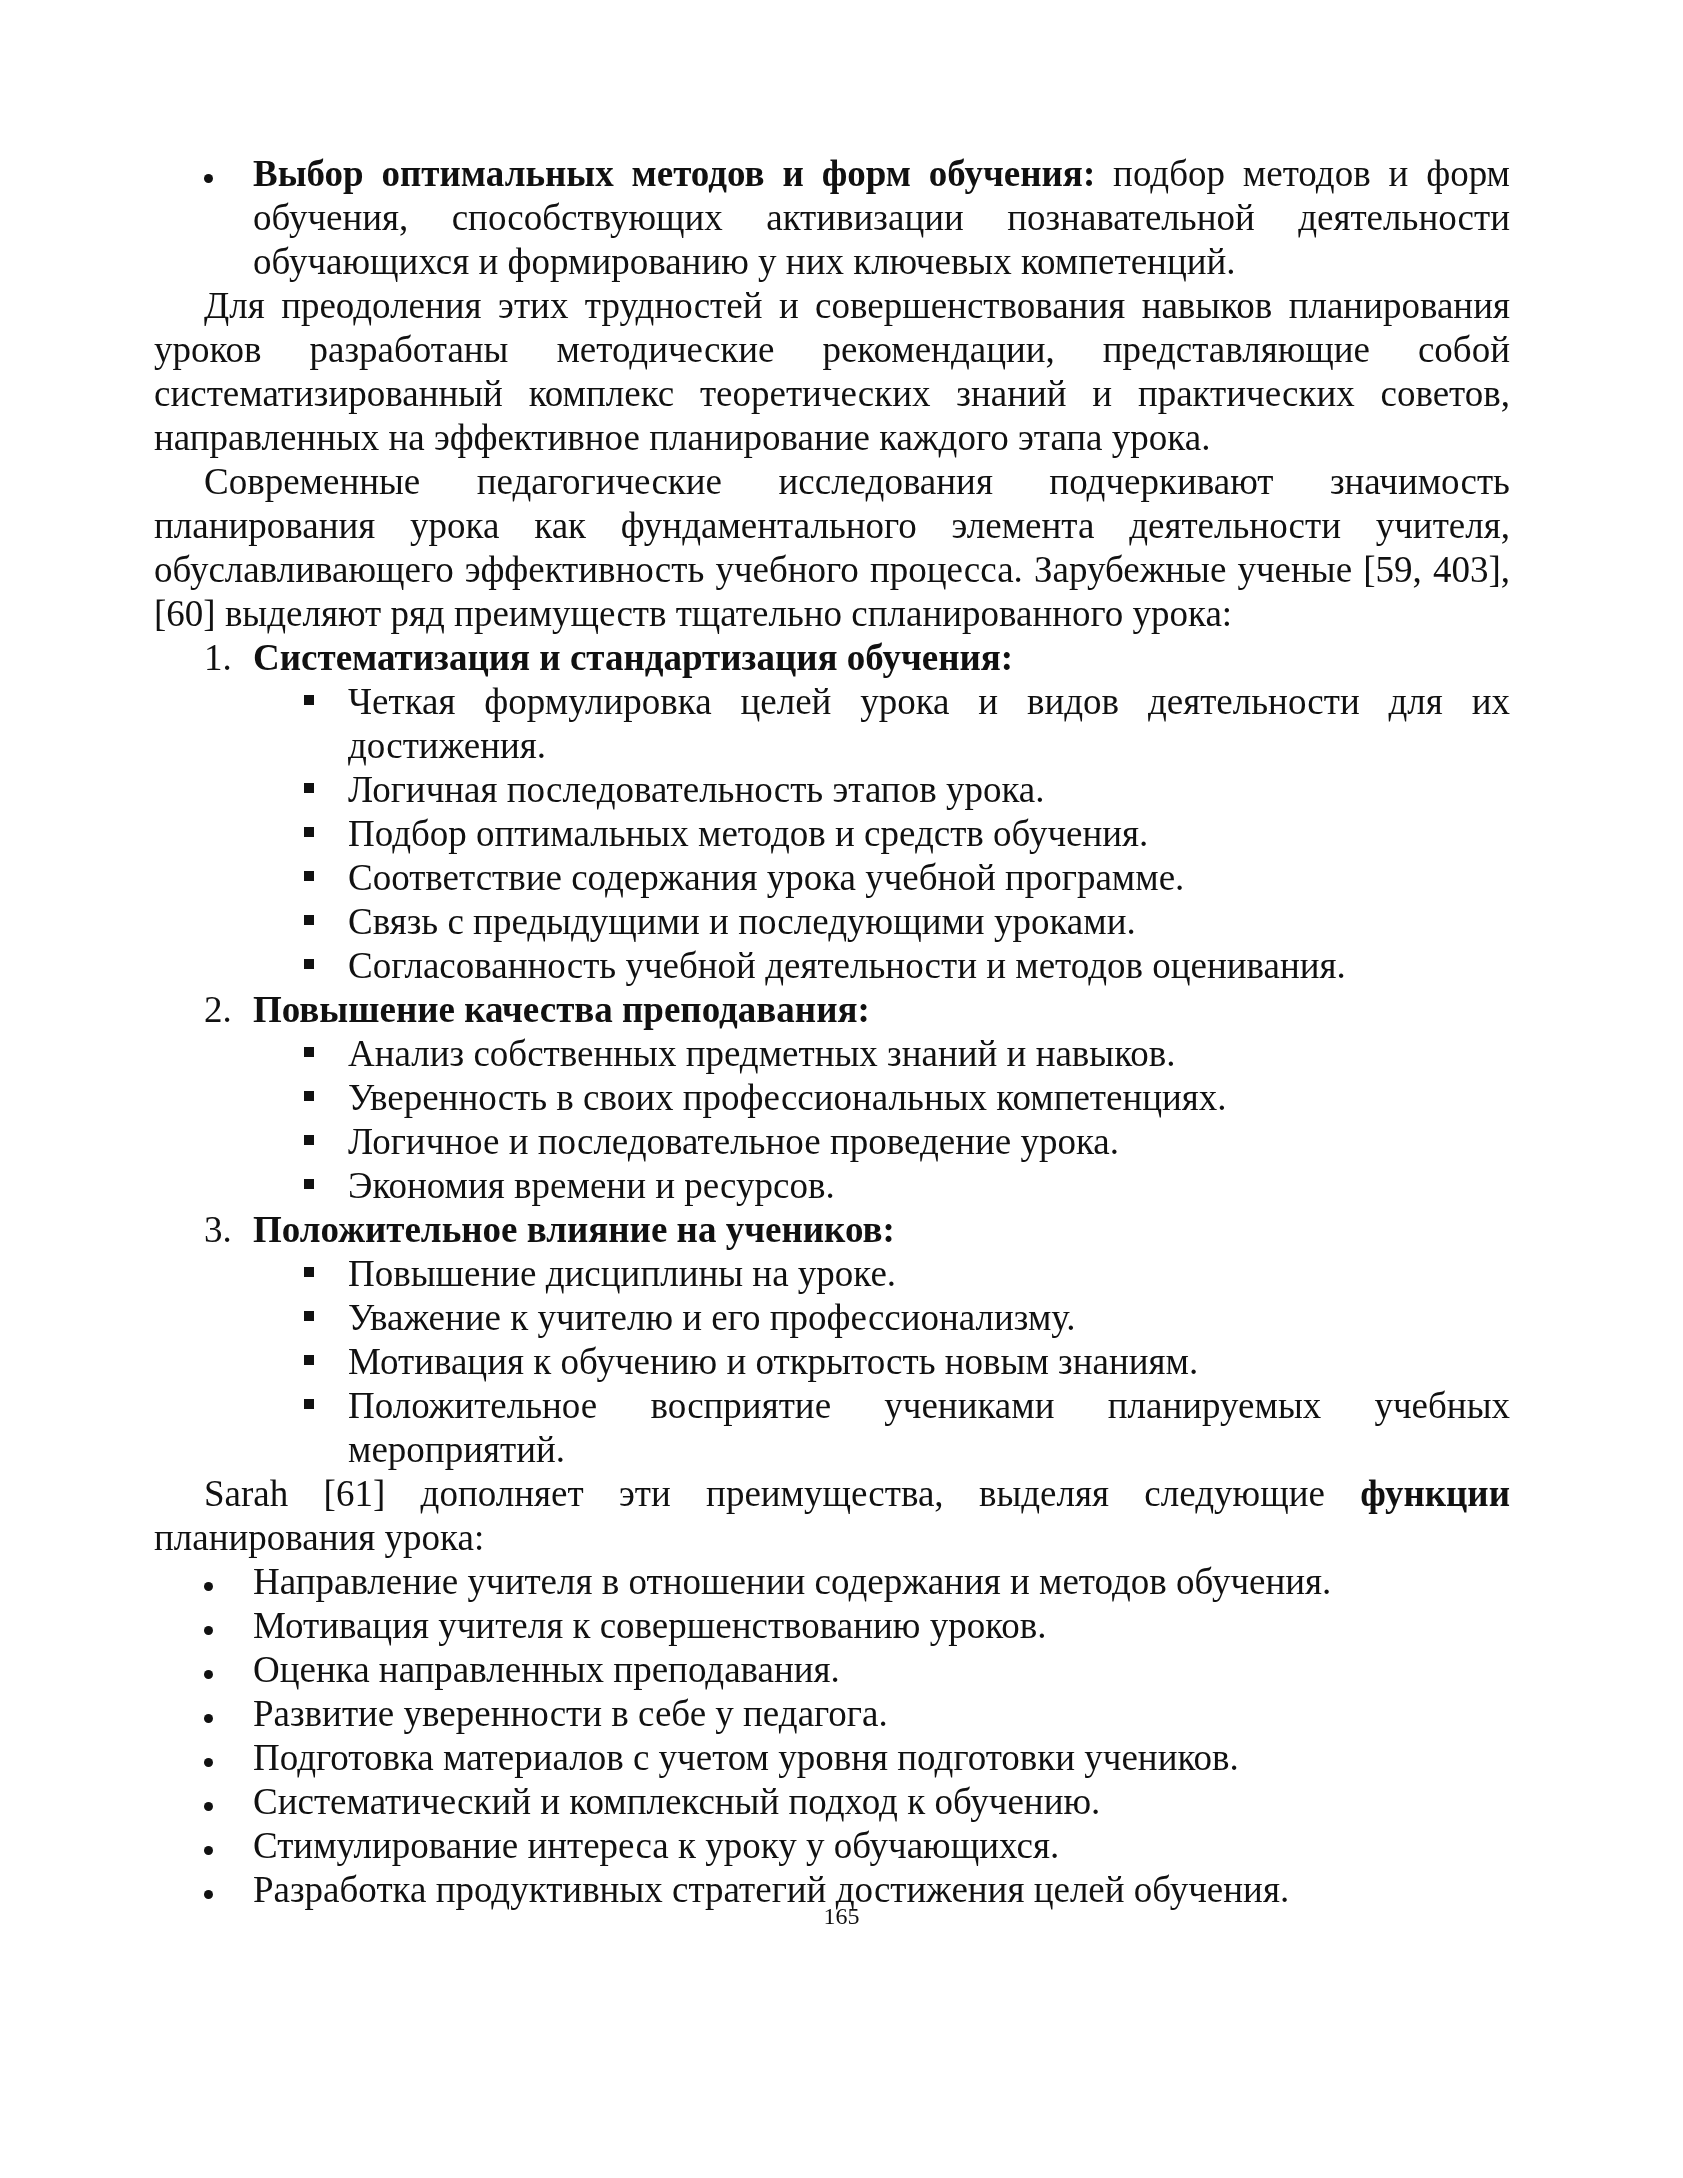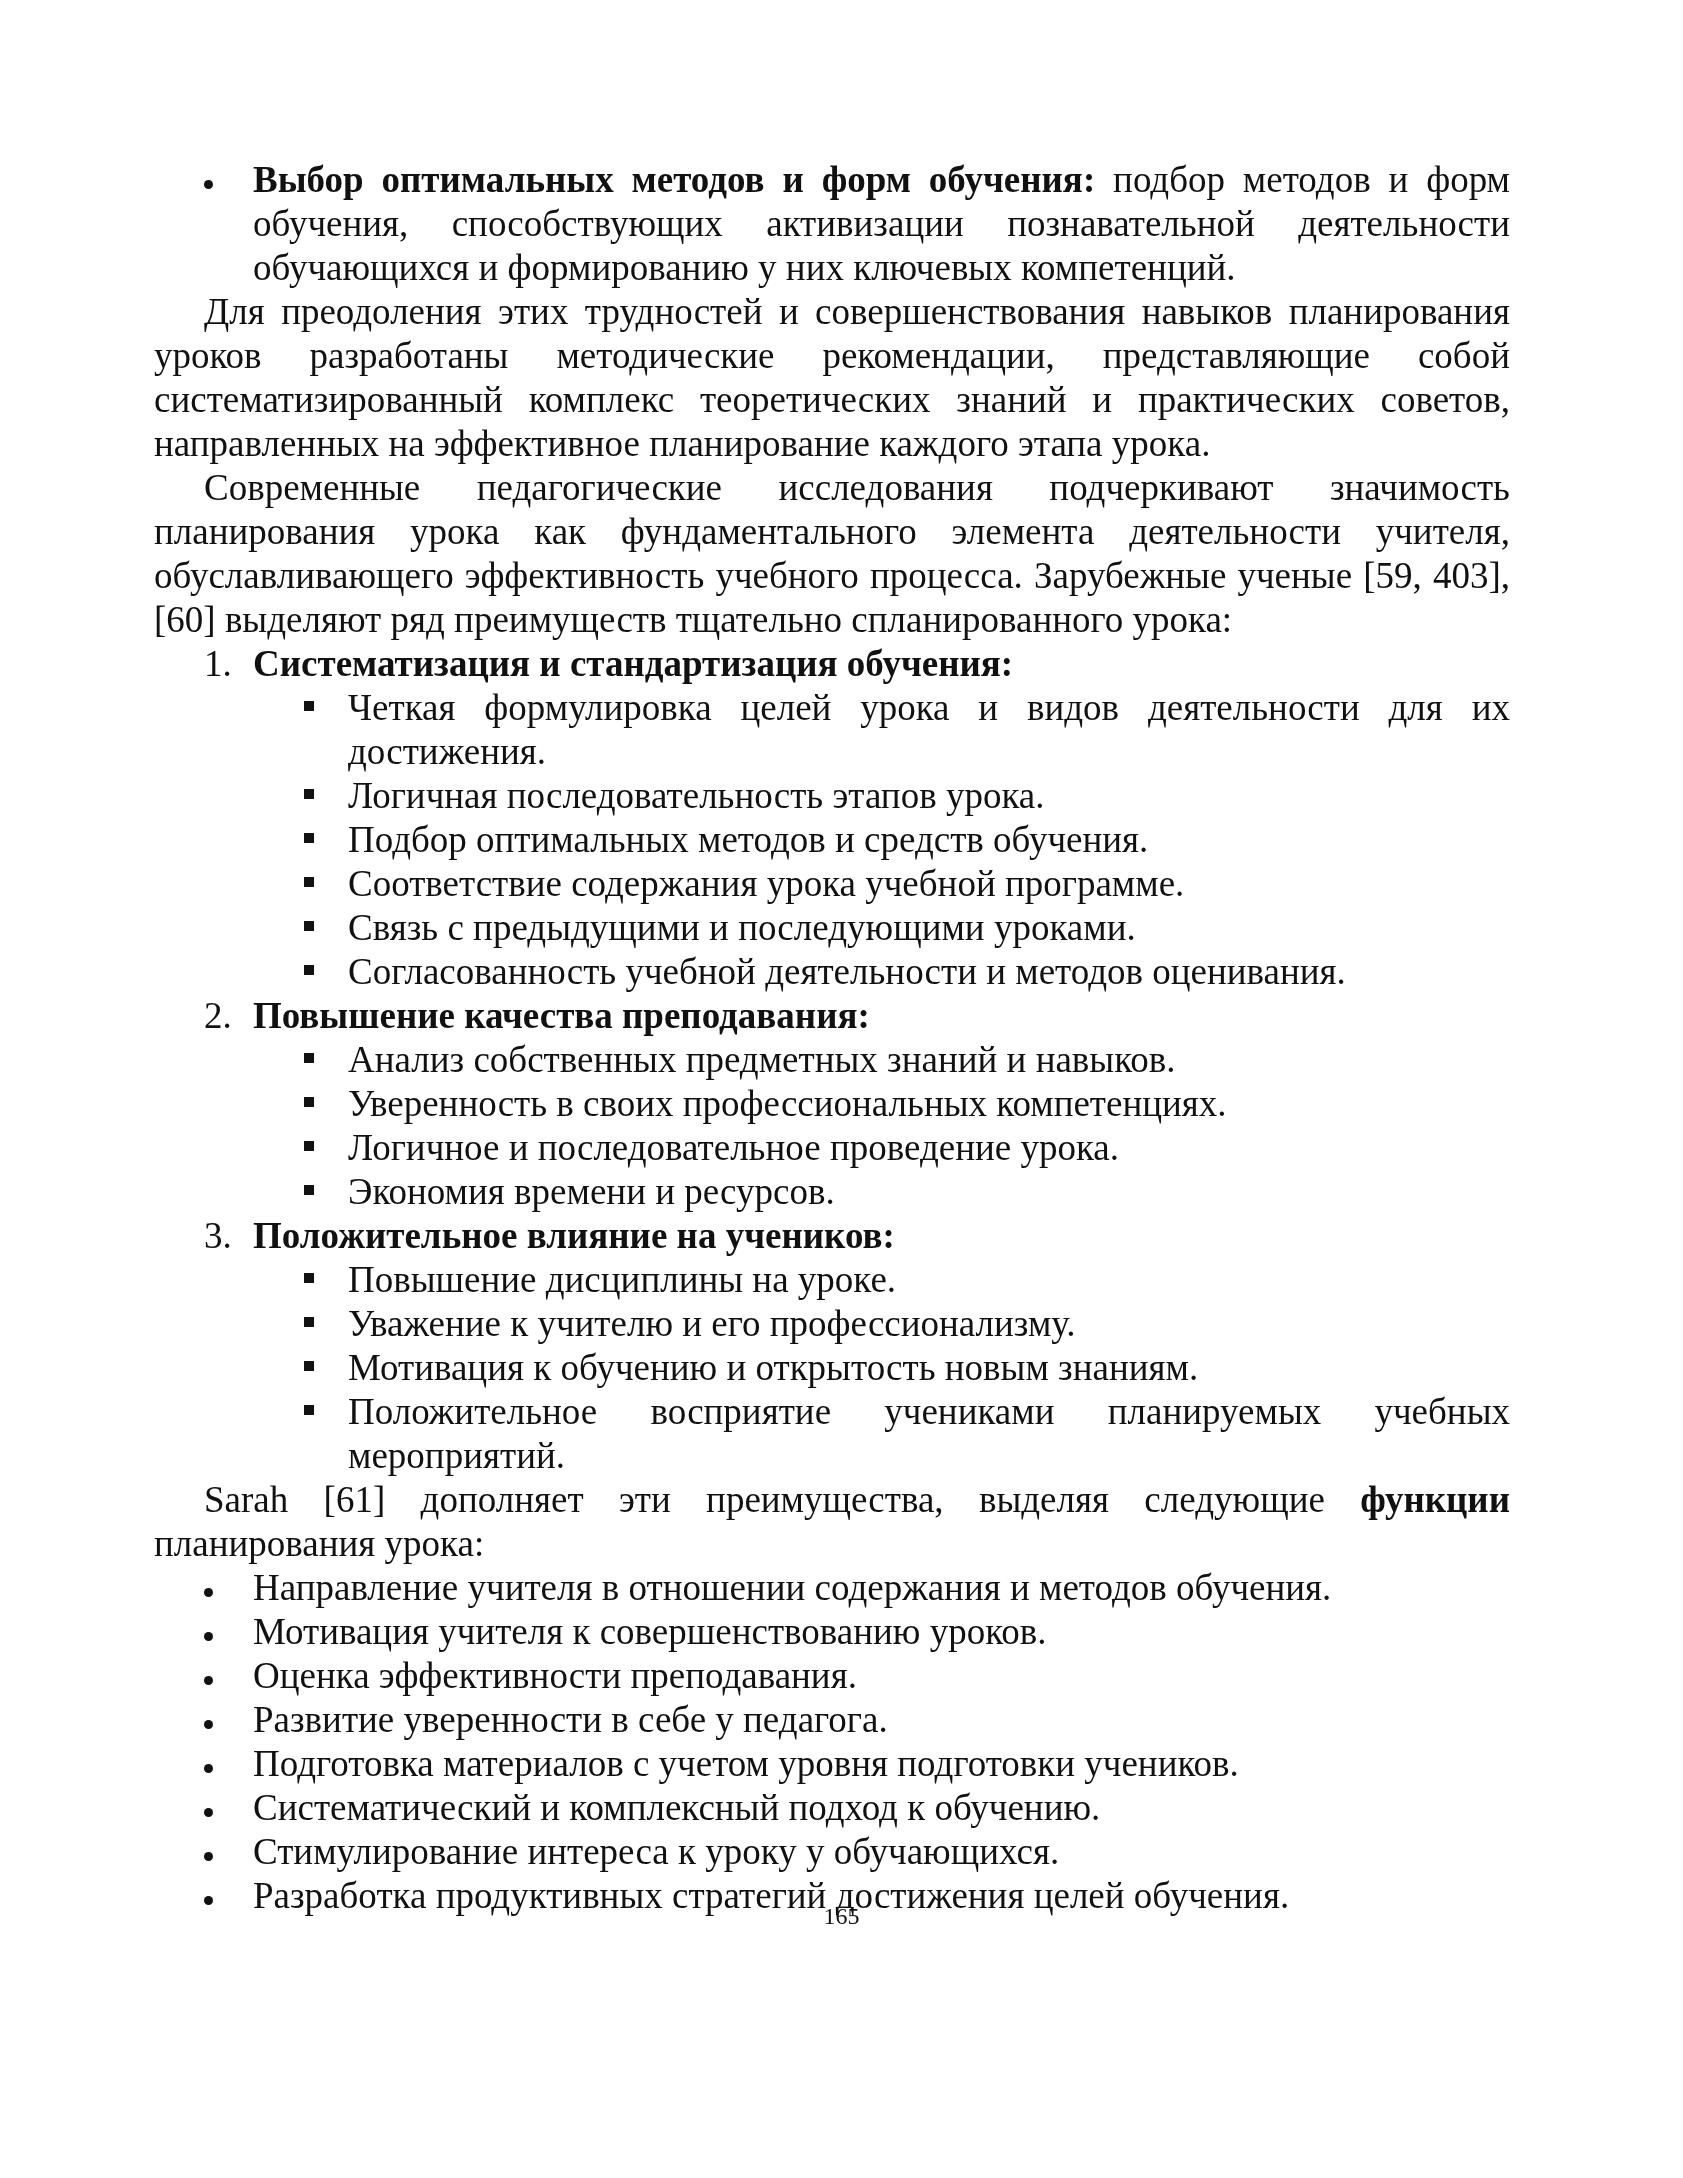"Выбор оптимальных методов и форм" .page { top: 158px -> 152px }
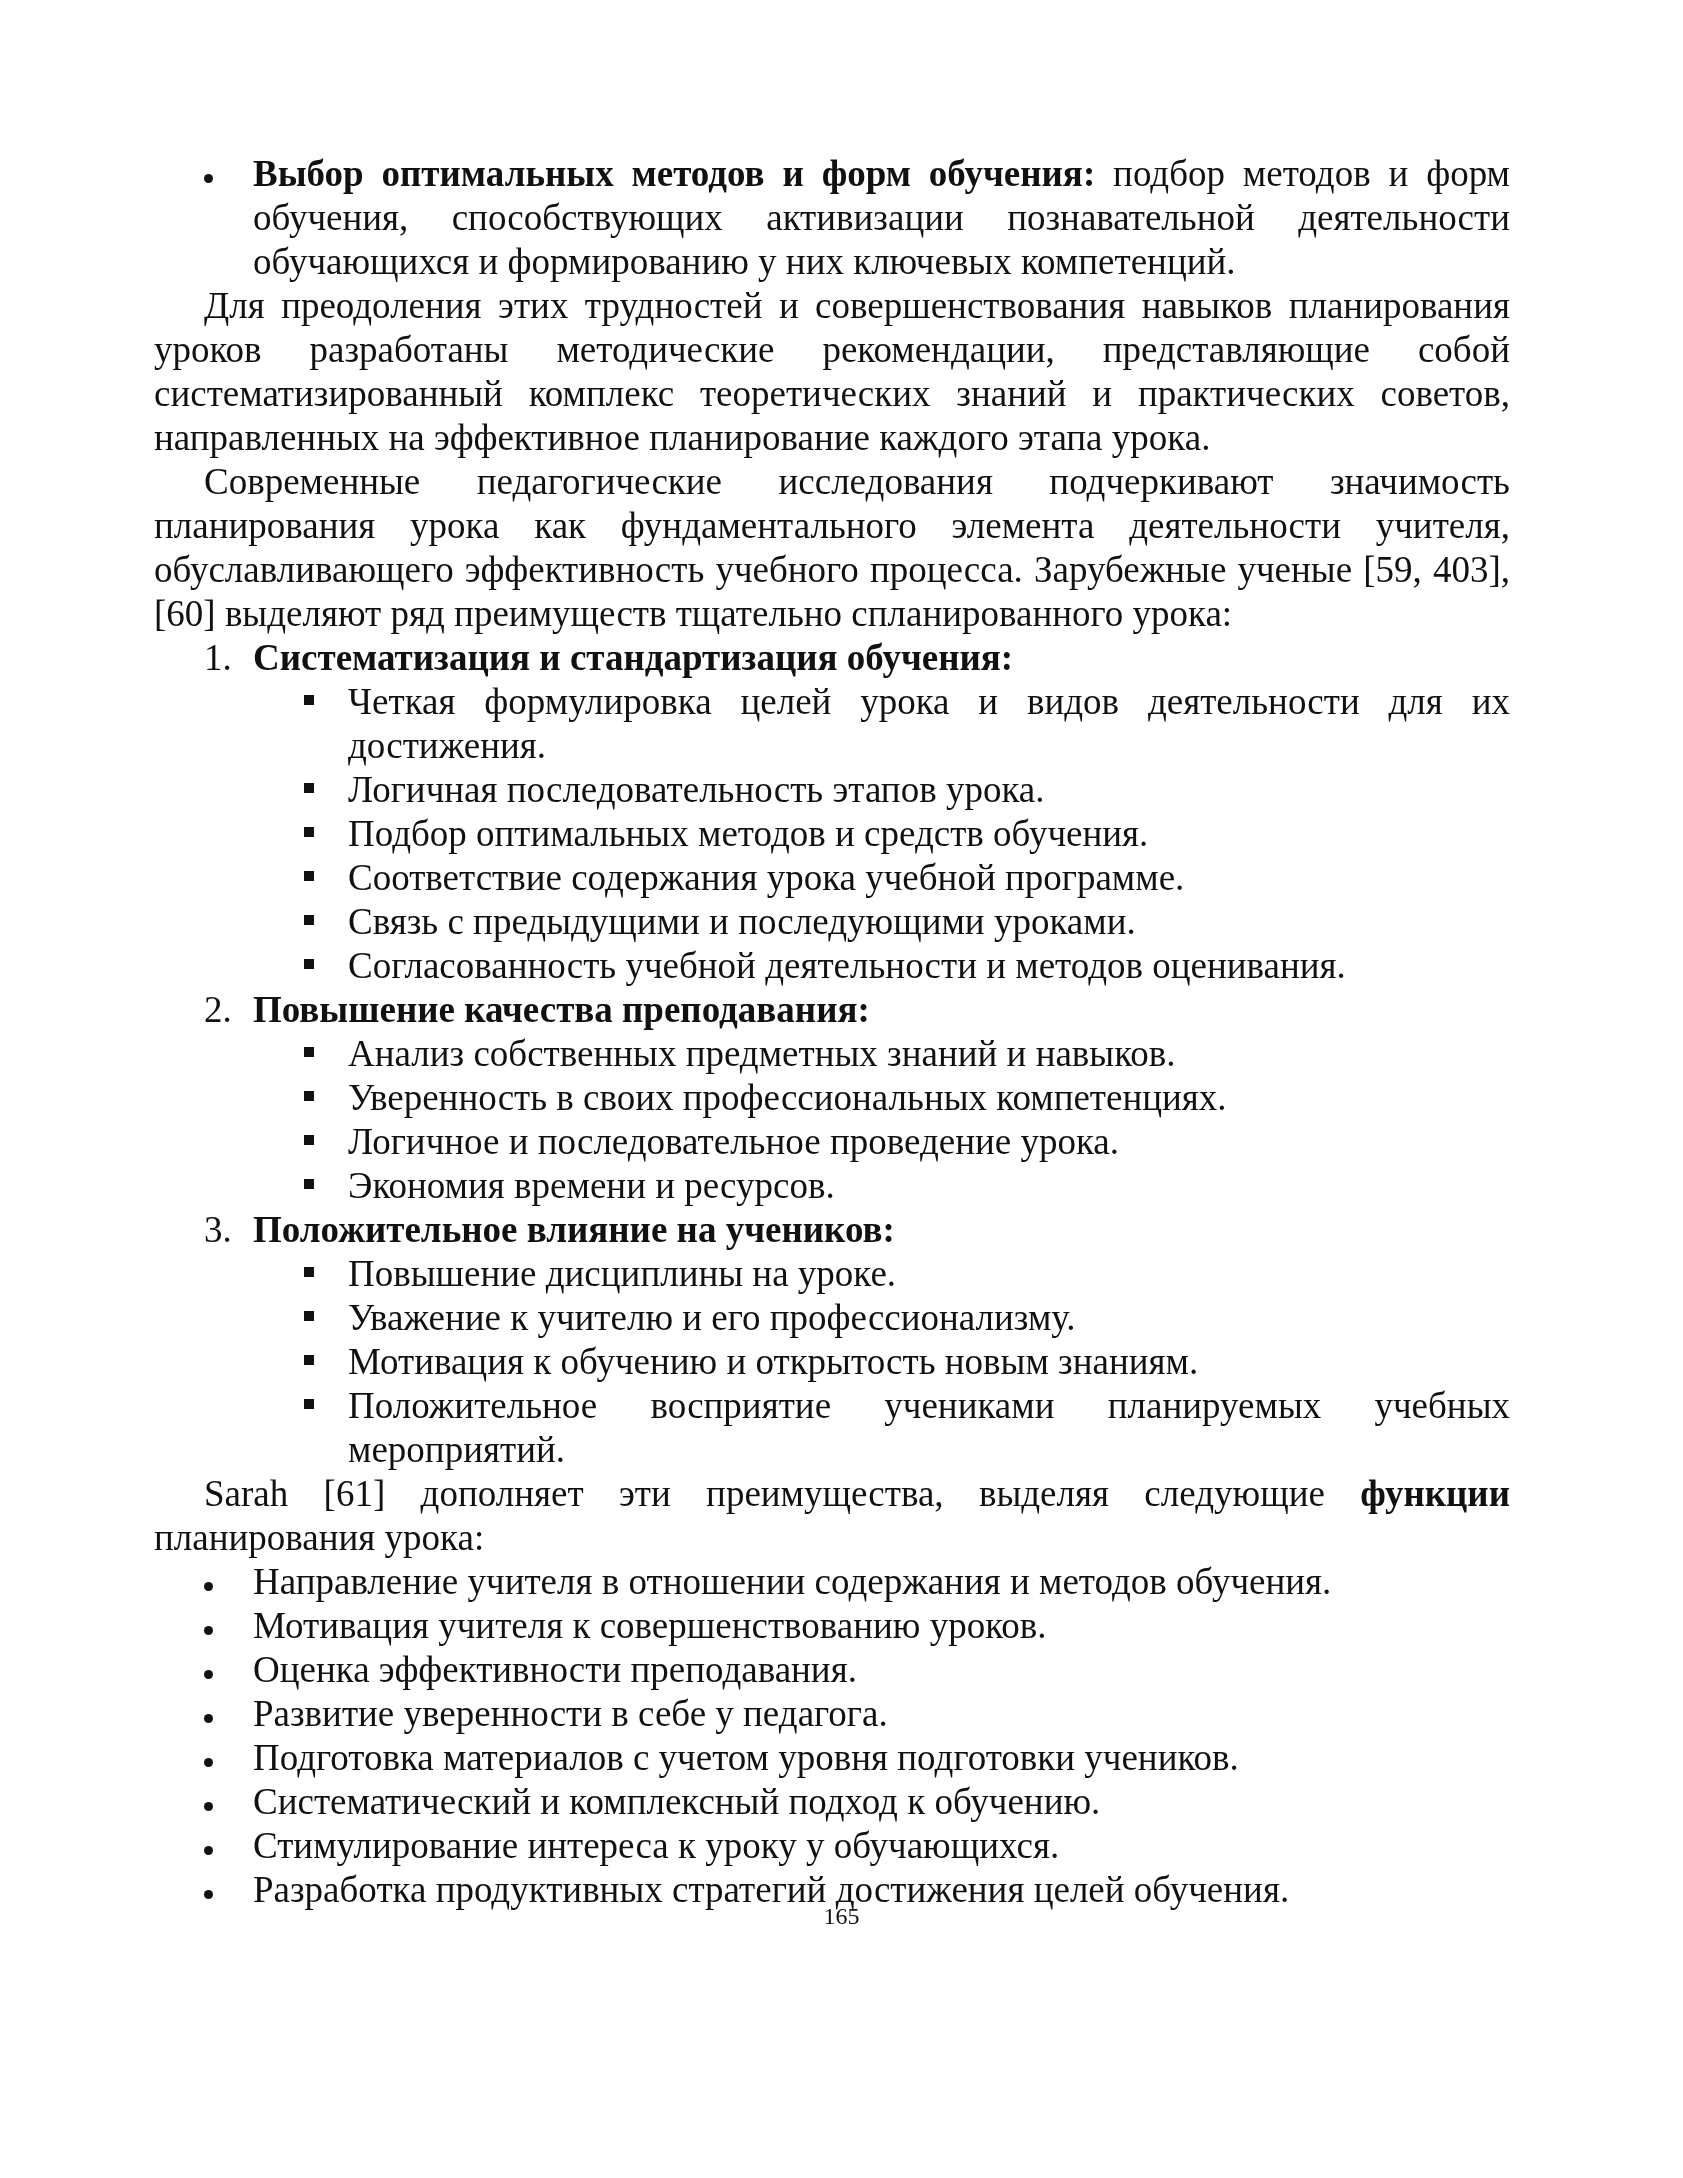"Оценка эффективности преподавания." span { text: эффективности -> направленных }
